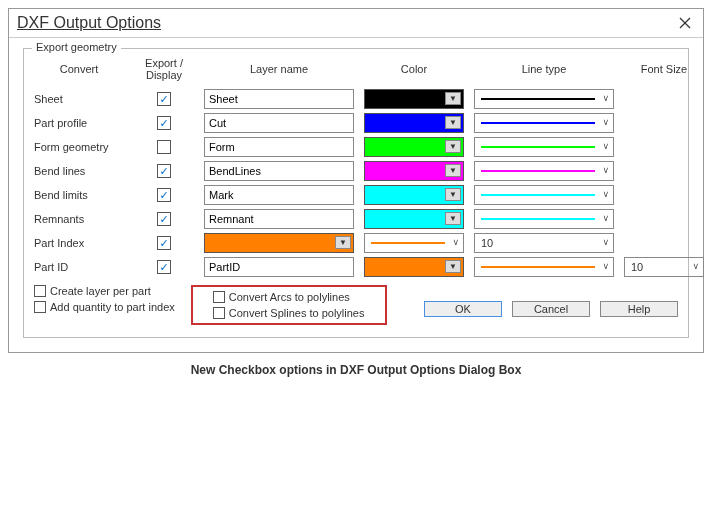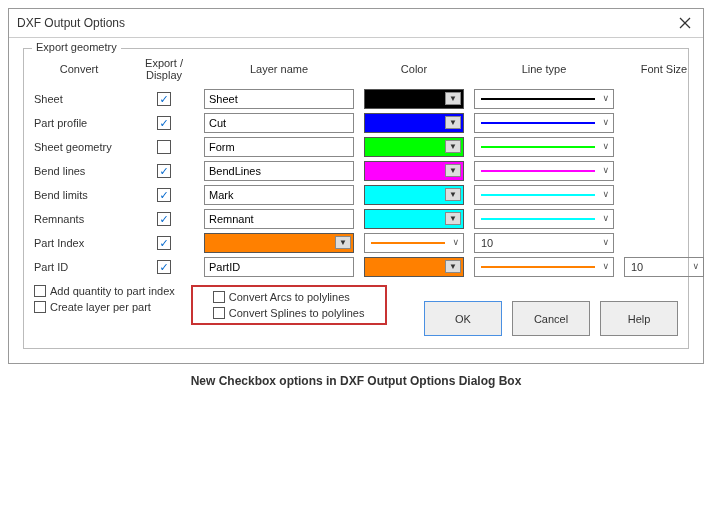"DXF Output Options" .titlebar-title { font-size: 12px -> 16px; text-decoration: none -> underline }
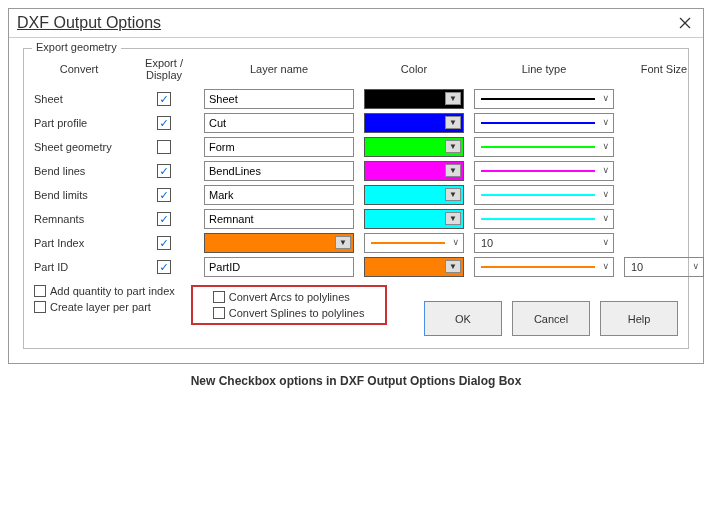"Sheet geometry" div.row-label { text: Sheet -> Form }
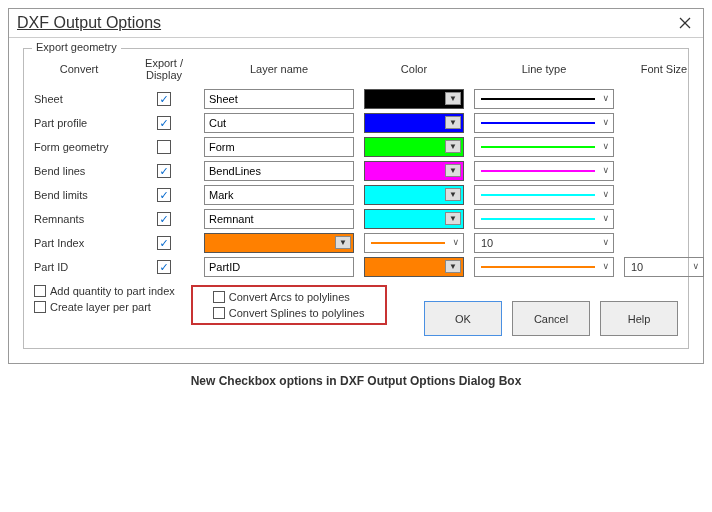"Add quantity to part index" label { order: before "Create layer per part" -> after "Create layer per part" }
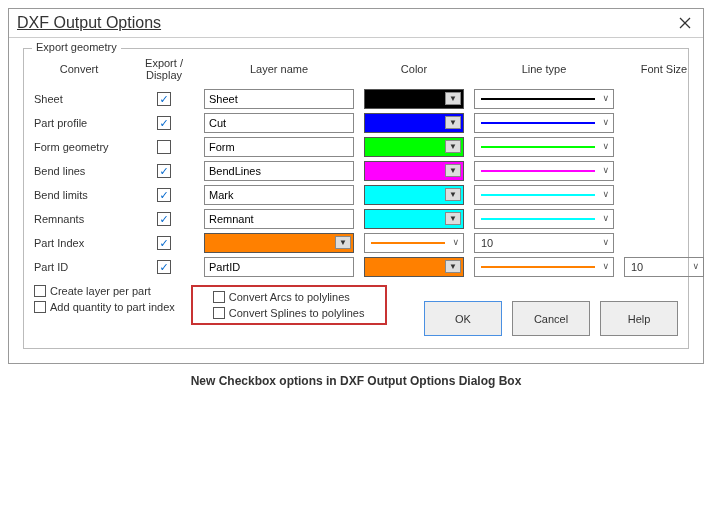"OK" .btn { height: 35px -> 16px }
